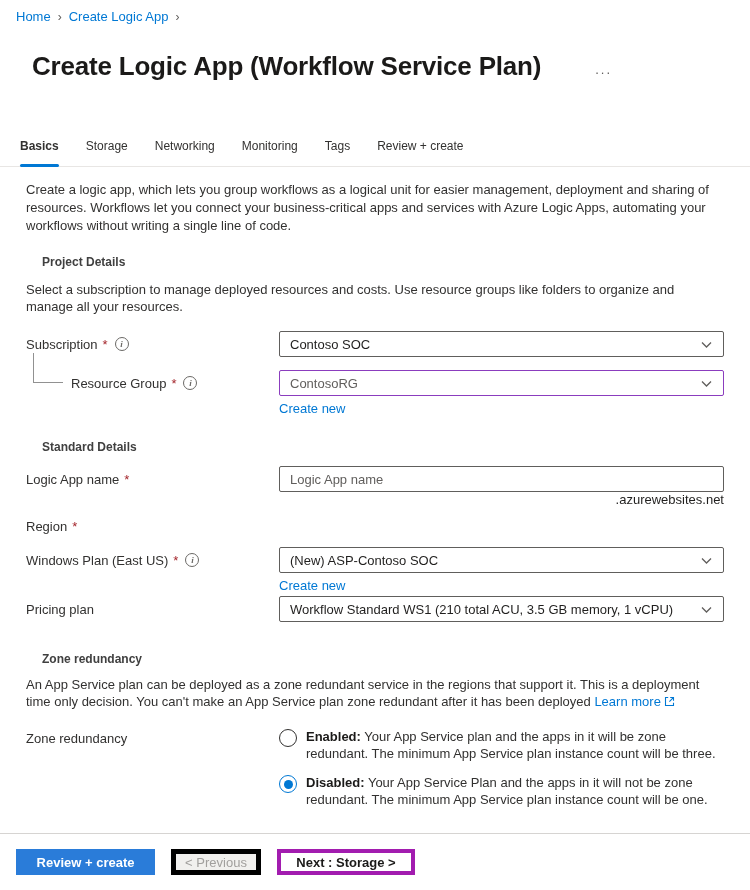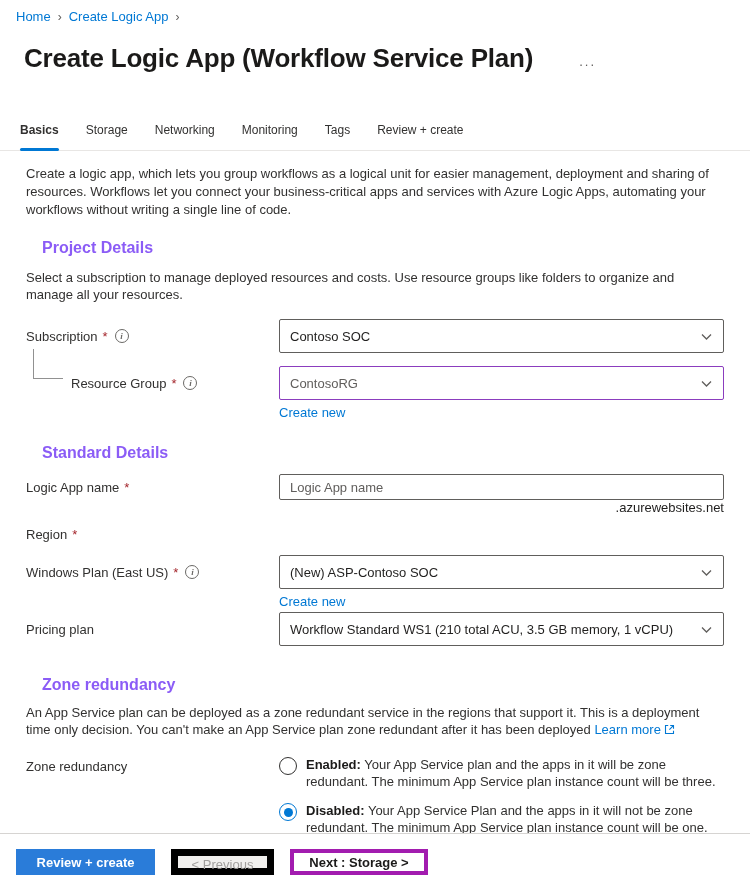"Create Logic App (Workflow Service" .page-title { margin: 8px -> 16px }
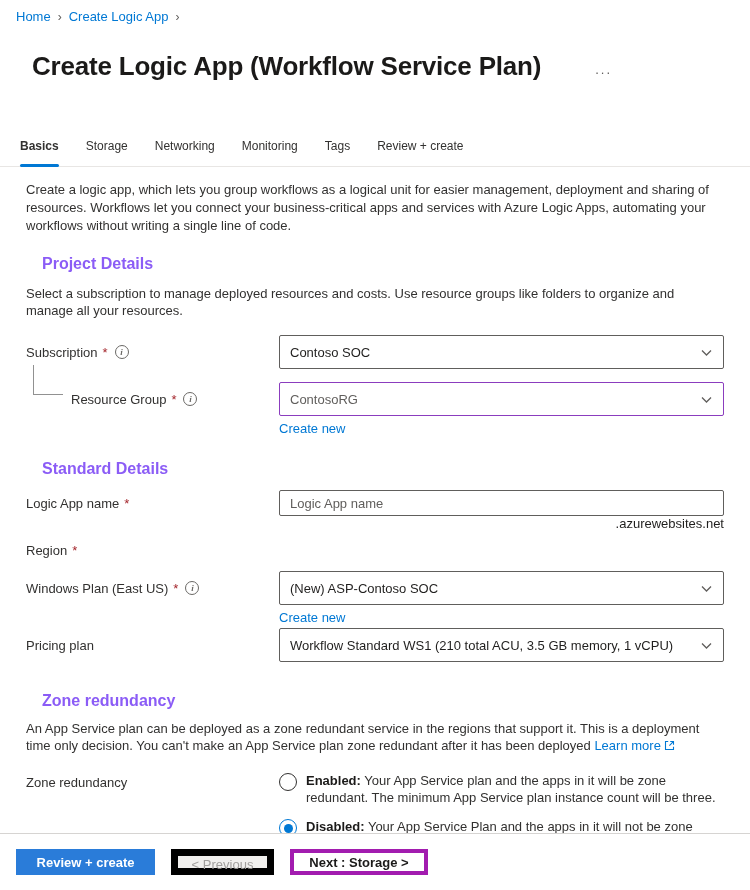"Project Details" .section-heading { color: #8b5cf6 -> #404040; font-size: 16px -> 12px }
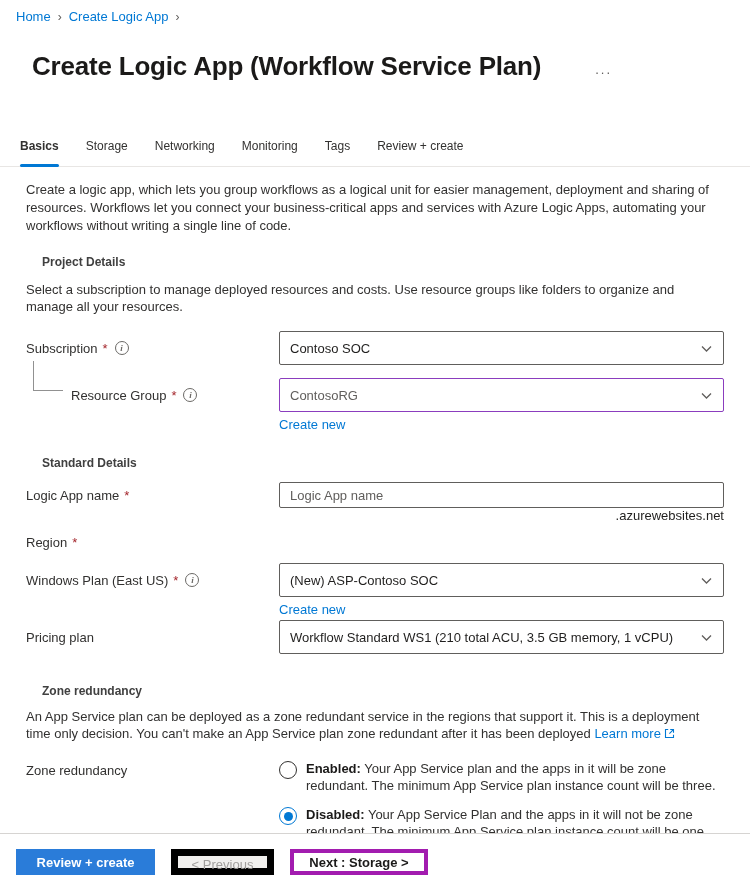"Contoso SOC" .select { padding: 16px 10px -> 0 10px }
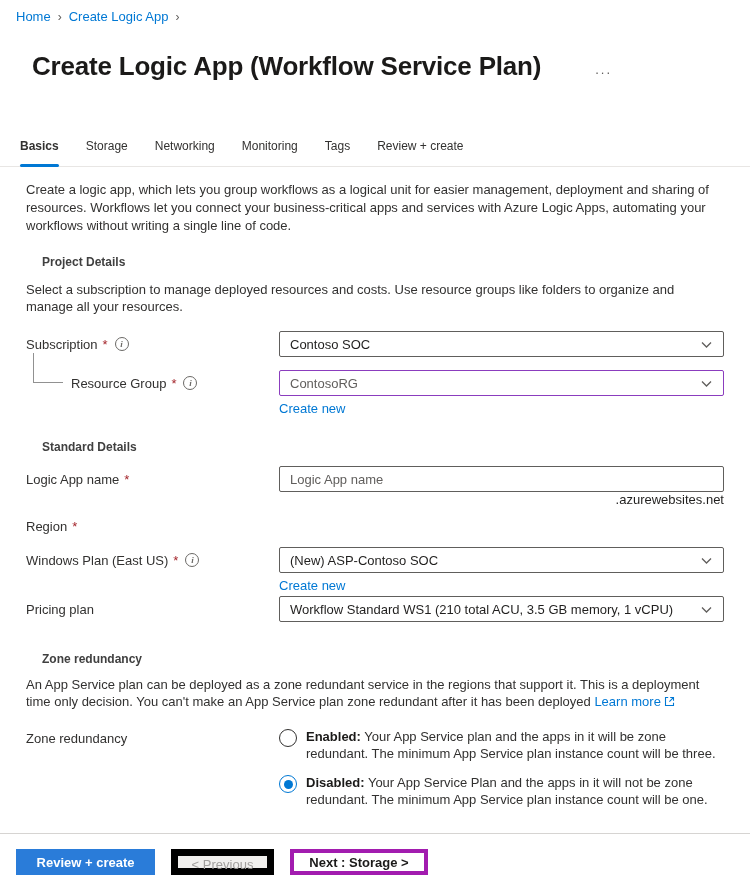"< Previous" .btn-disabled { border: 7px solid #000000 -> 5px solid #000000; width: 103px -> 90px }
